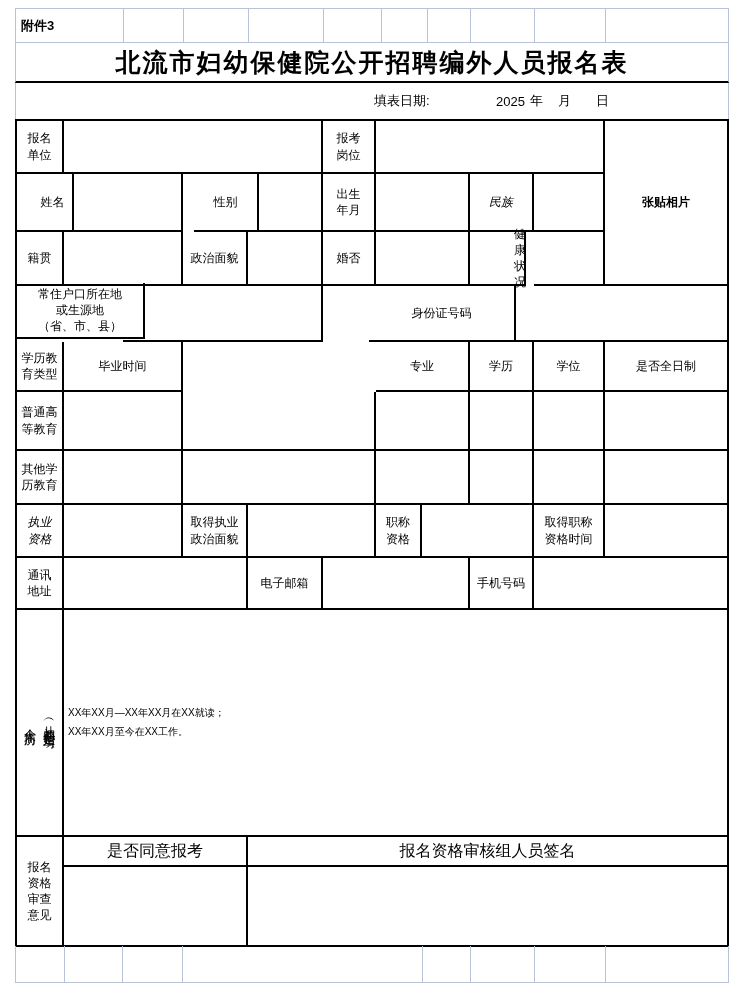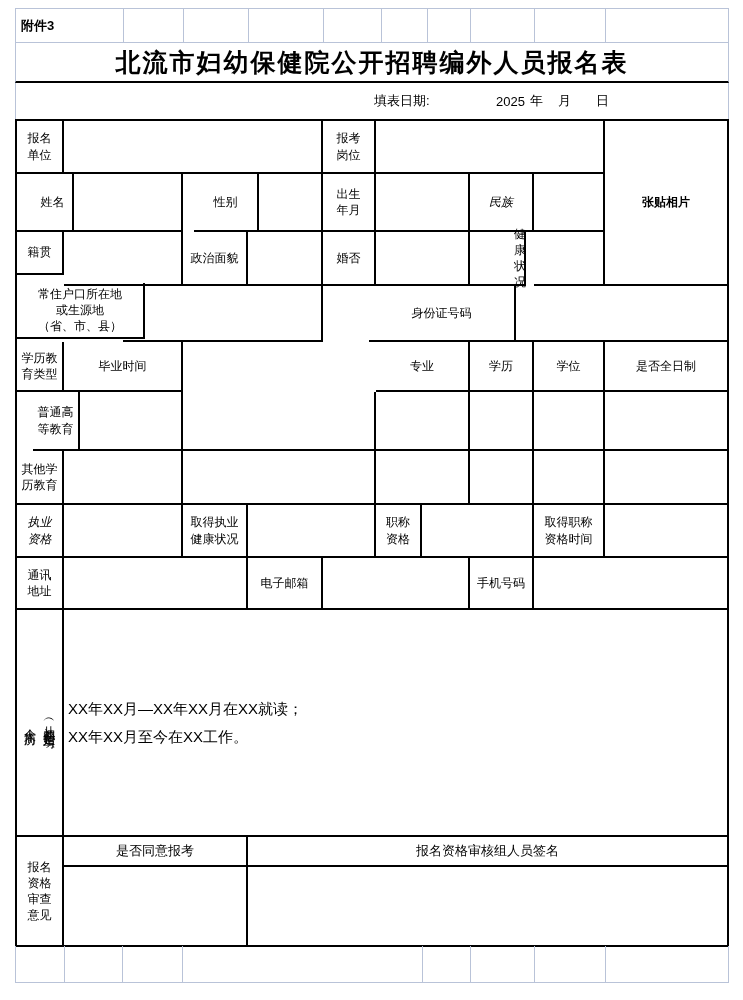"籍贯" div.c { height: 43px -> 54px }
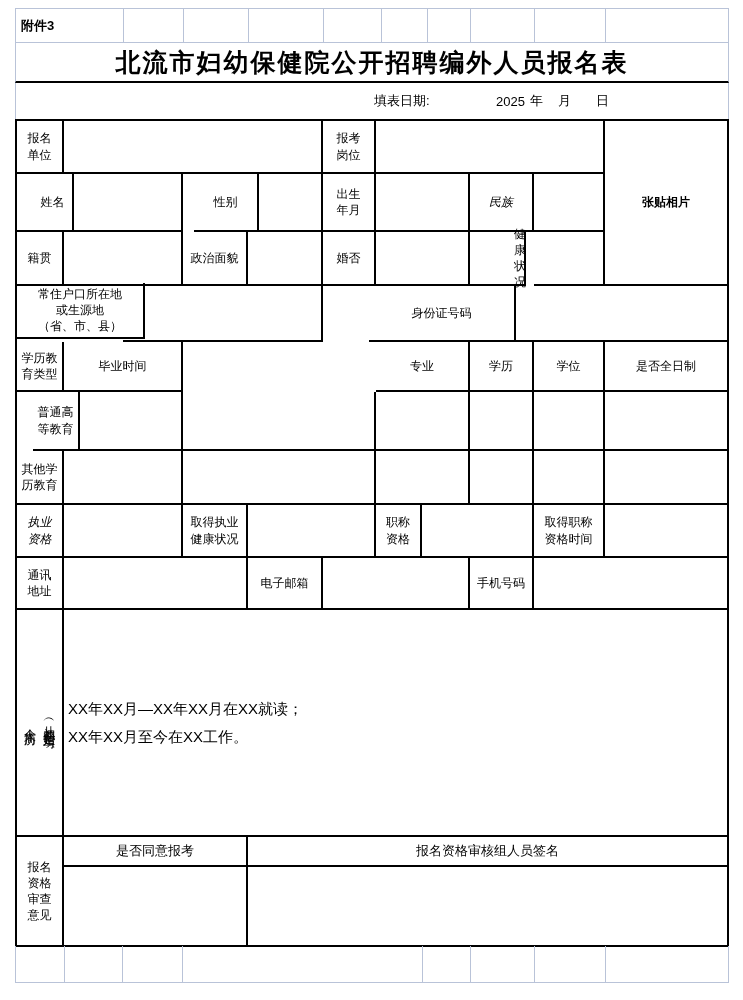"普通高" div.c { left: 16px -> 0 }
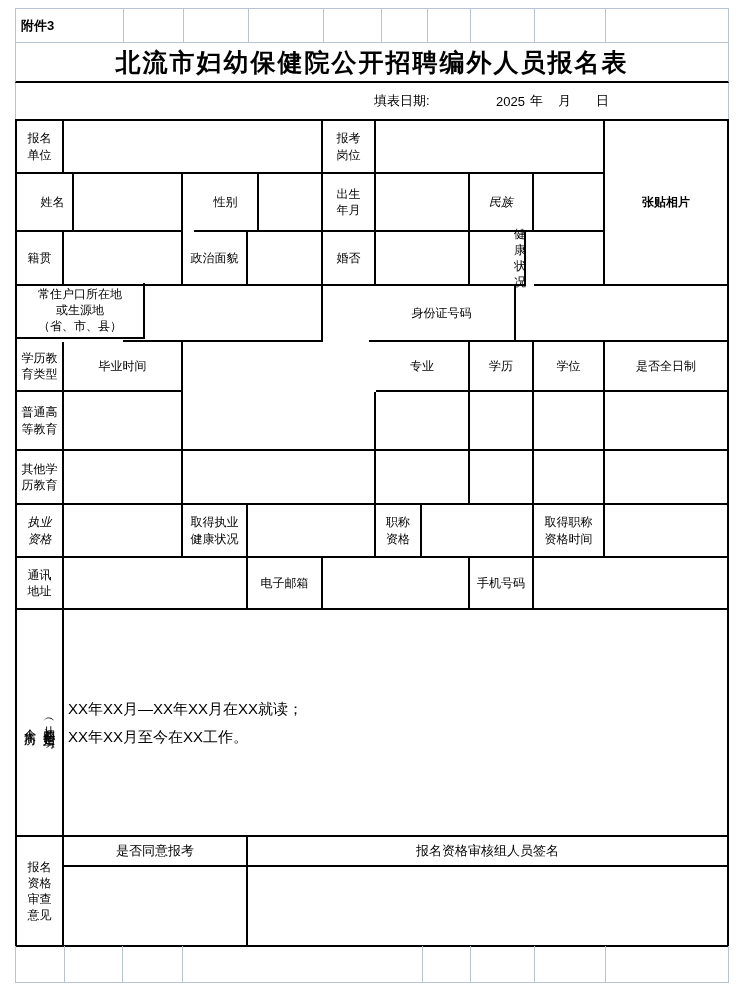"取得执业" div.c { text: 健康状况 -> 政治面貌 }
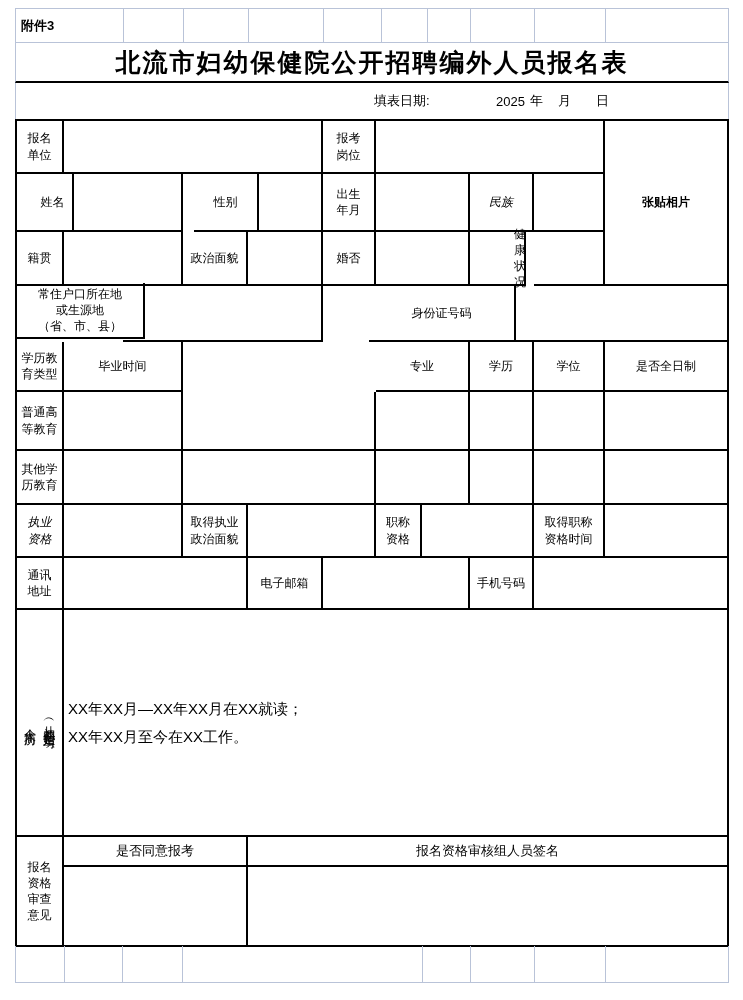"XX年XX月—XX年XX月在XX就读；" .resume-content { font-size: 15px -> 10px }
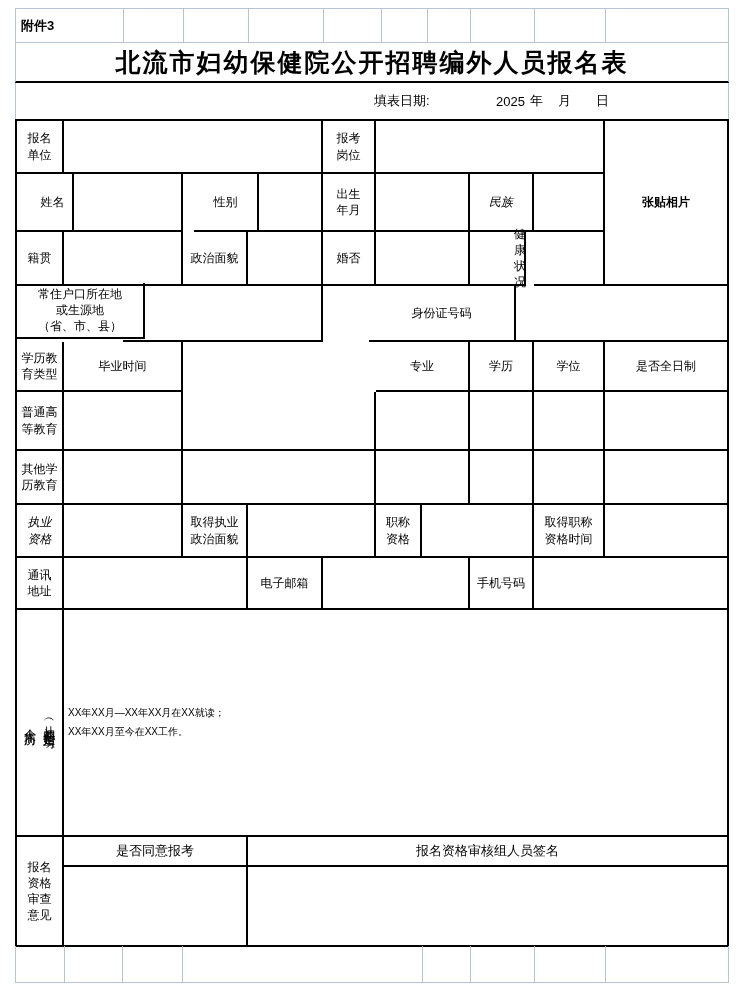"是否同意报考" .sig { font-size: 13px -> 16px }
